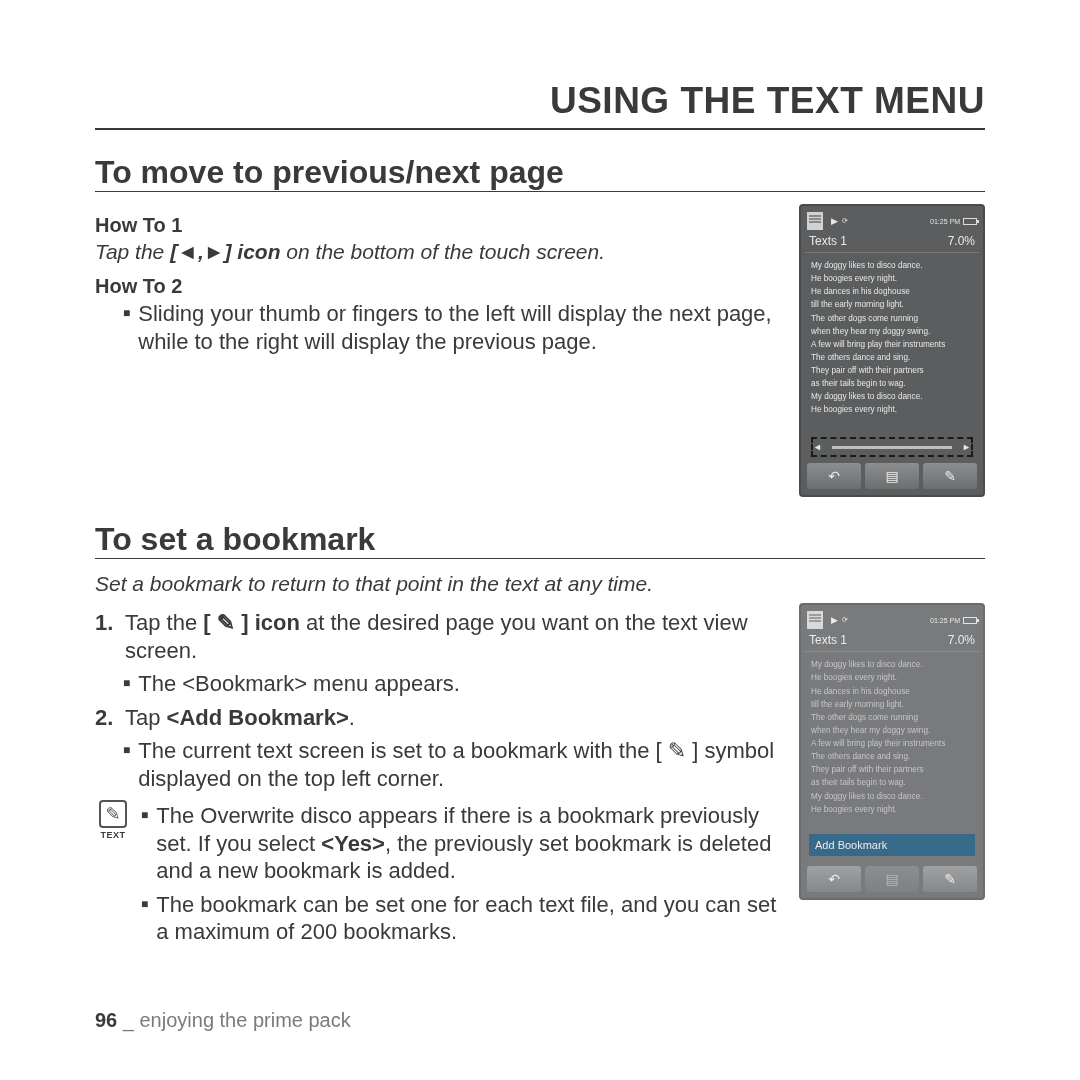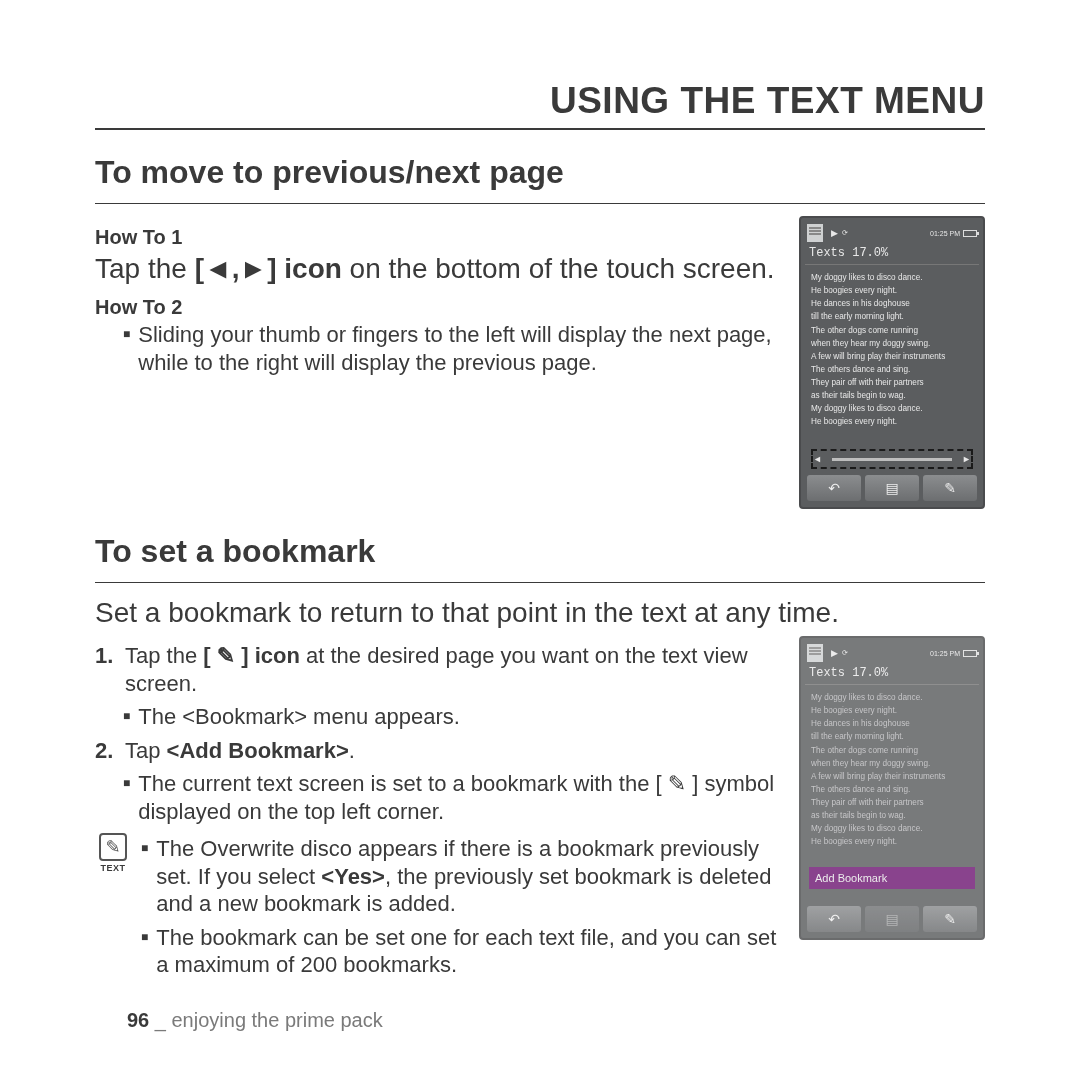"To move to previous/next page" h2.section-title { padding-bottom: 12px -> 0 }
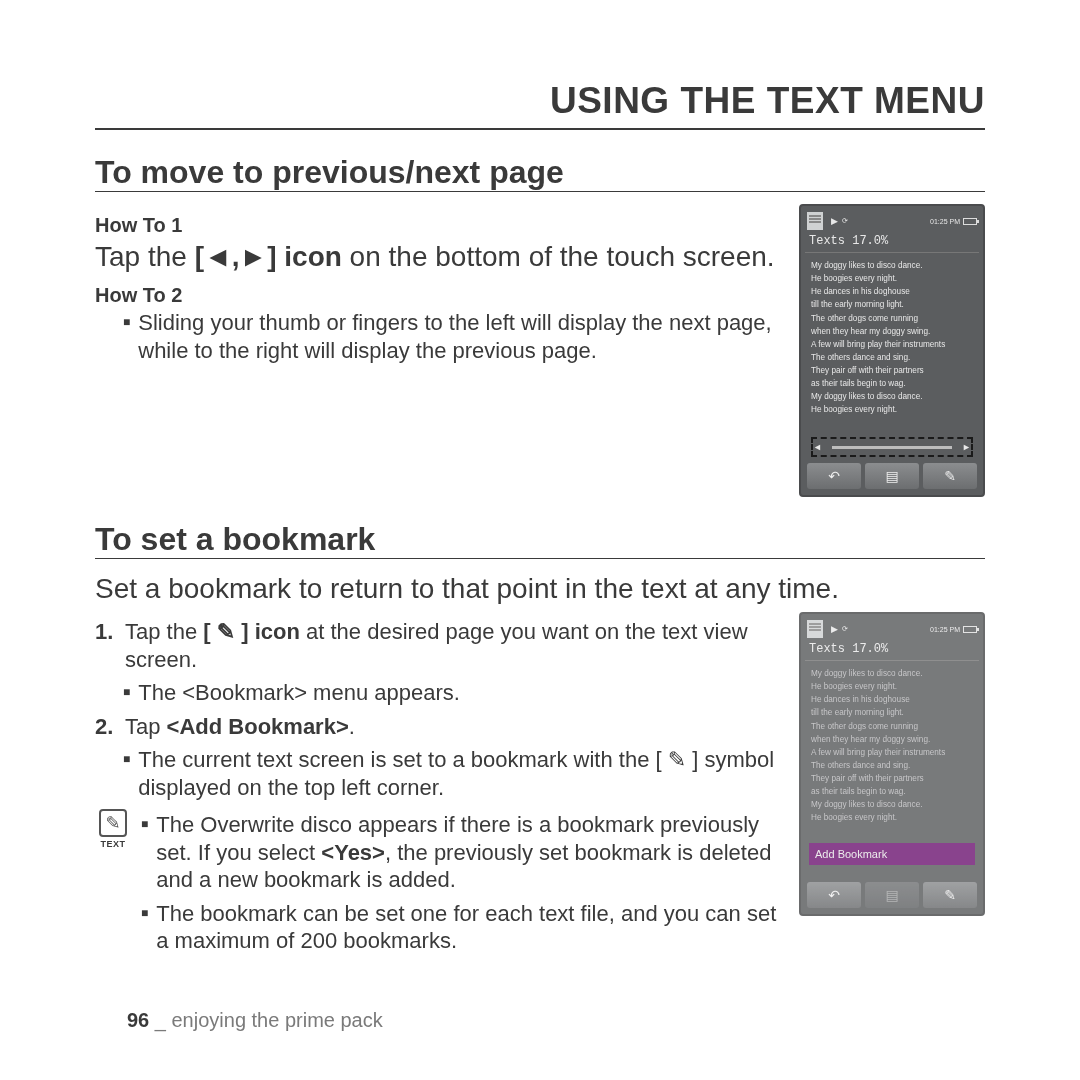"Tap the [◄,►] icon on" p.body-text { font-size: 28px -> 21px; font-style: none -> italic }
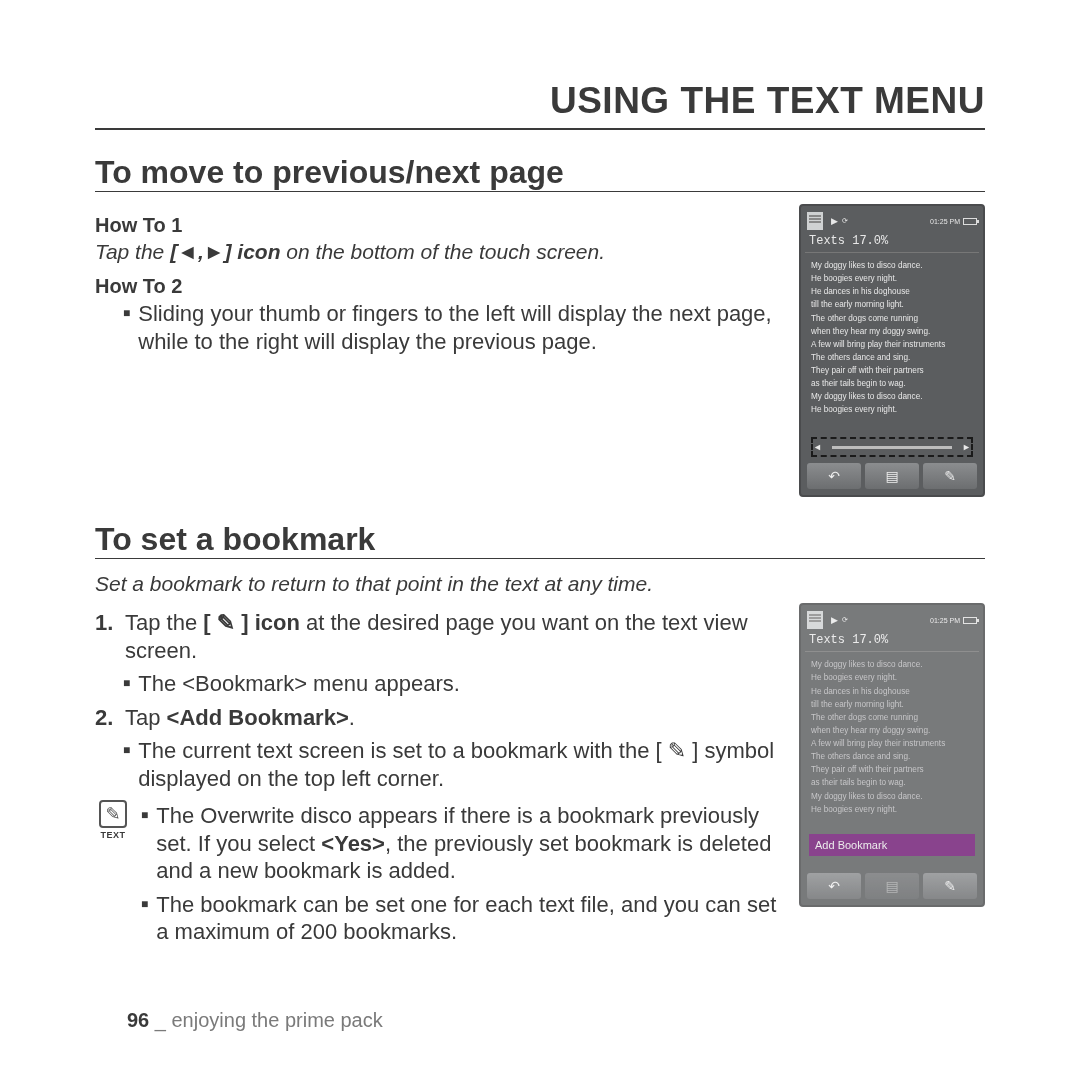"Texts 1" .phone .title-row { font-family: Liberation Mono, monospace -> none; justify-content: flex-start -> space-between }
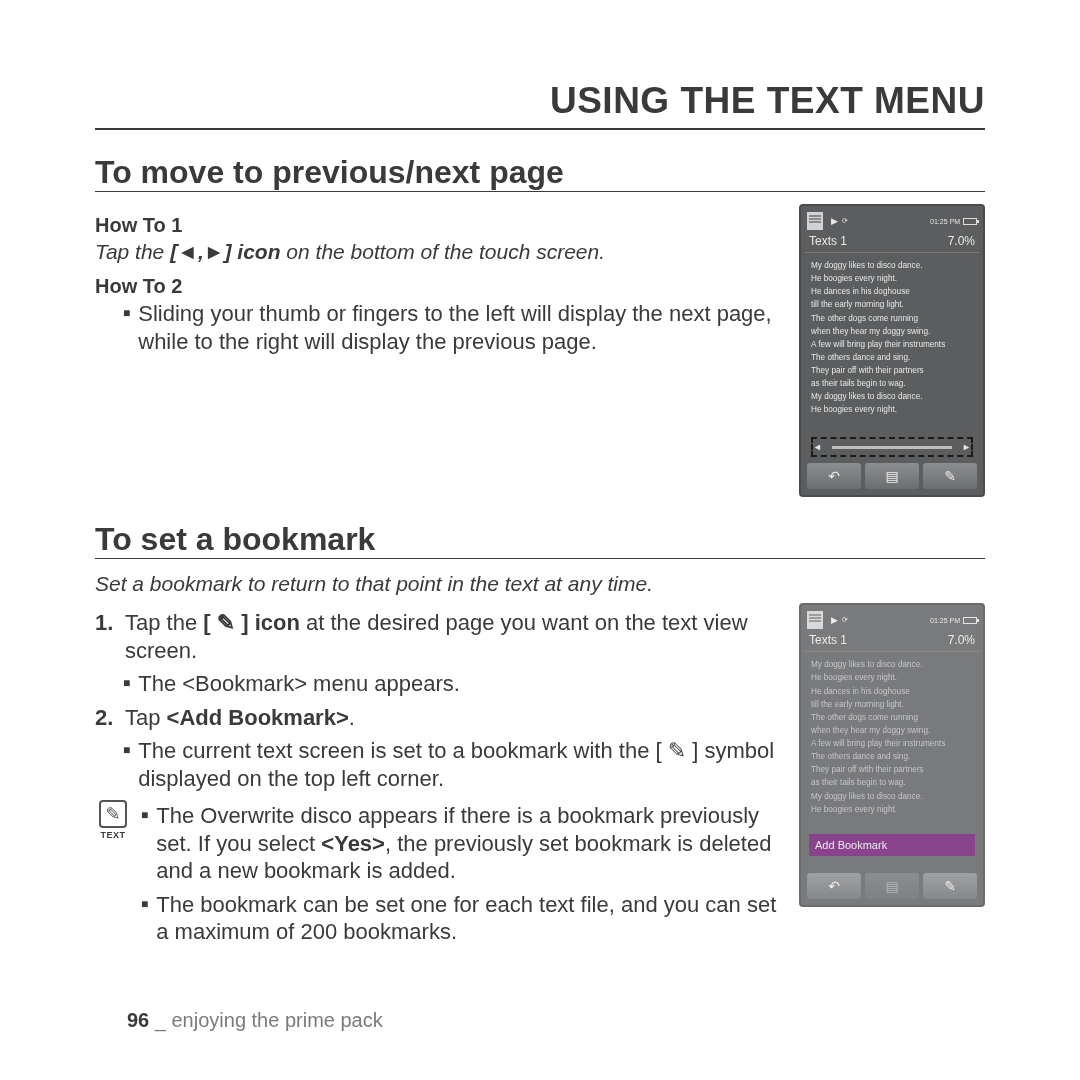"Add Bookmark" .phone .add-bm { background: #701a75 -> #0c4a6e; margin: 0 4px 17px 4px -> 0 4px 10px 4px }
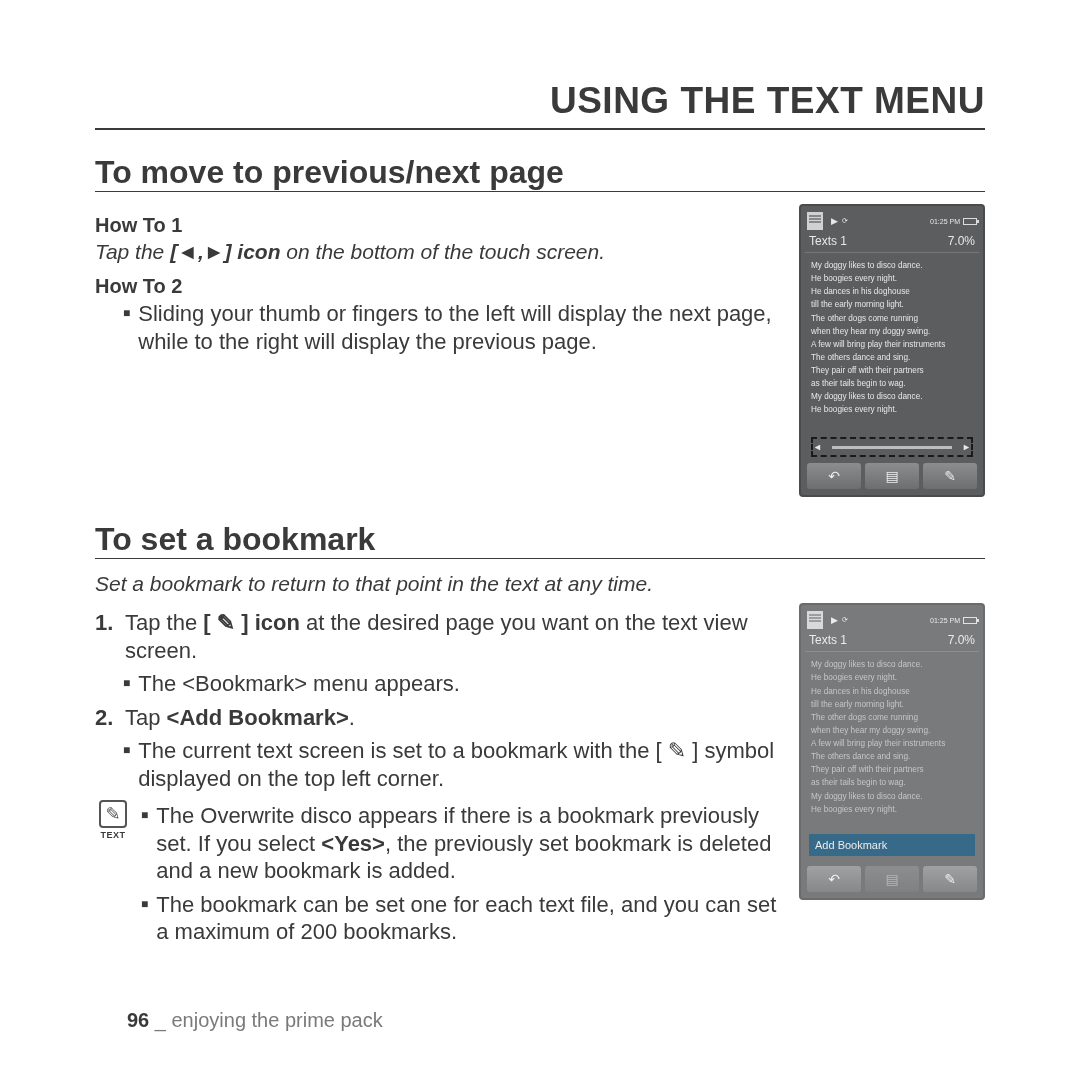"96" .footer .pg { margin-left: 32px -> none }
